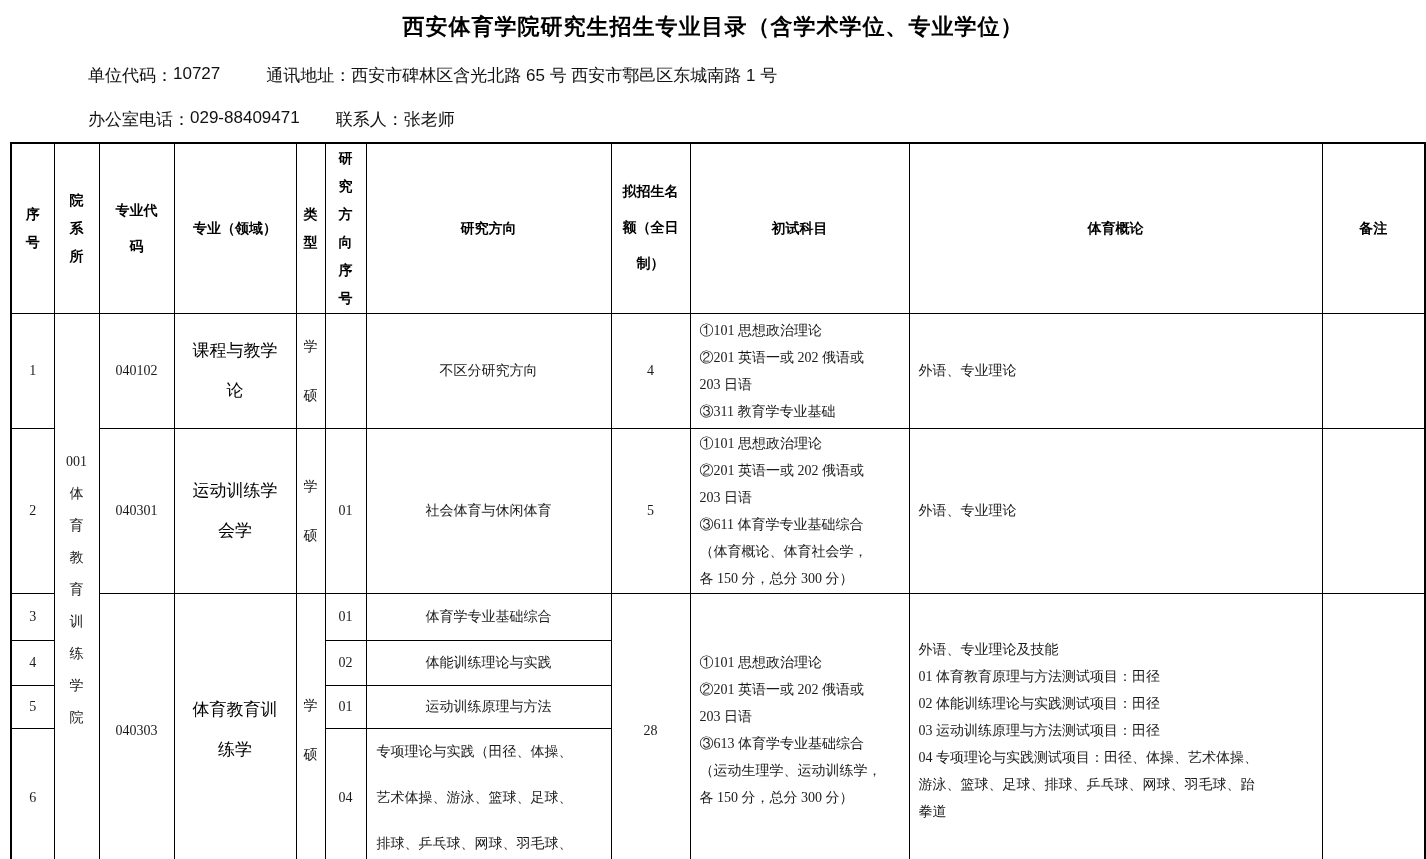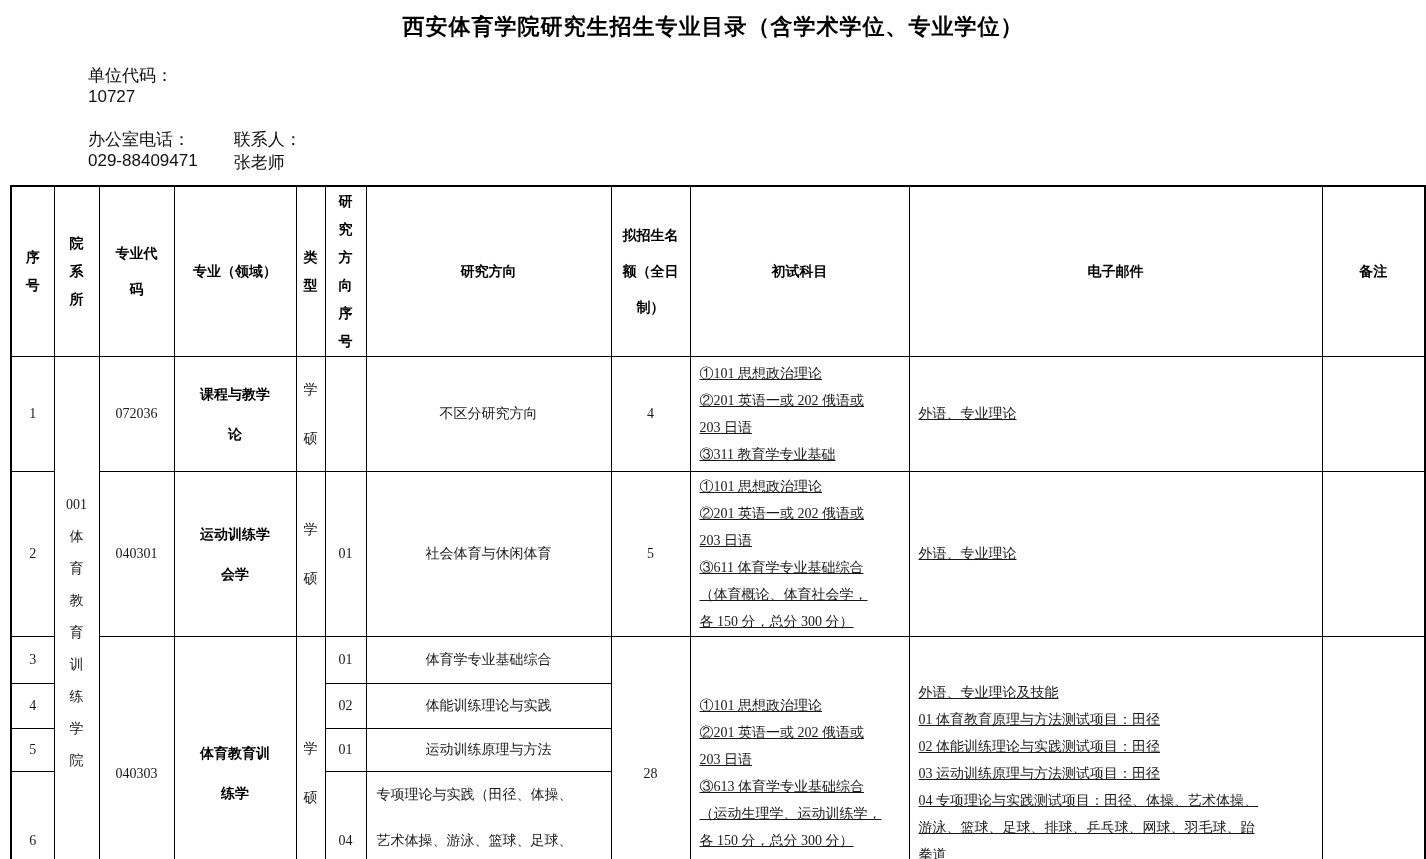"单位代码：" .info-pair { flex-direction: column -> none }
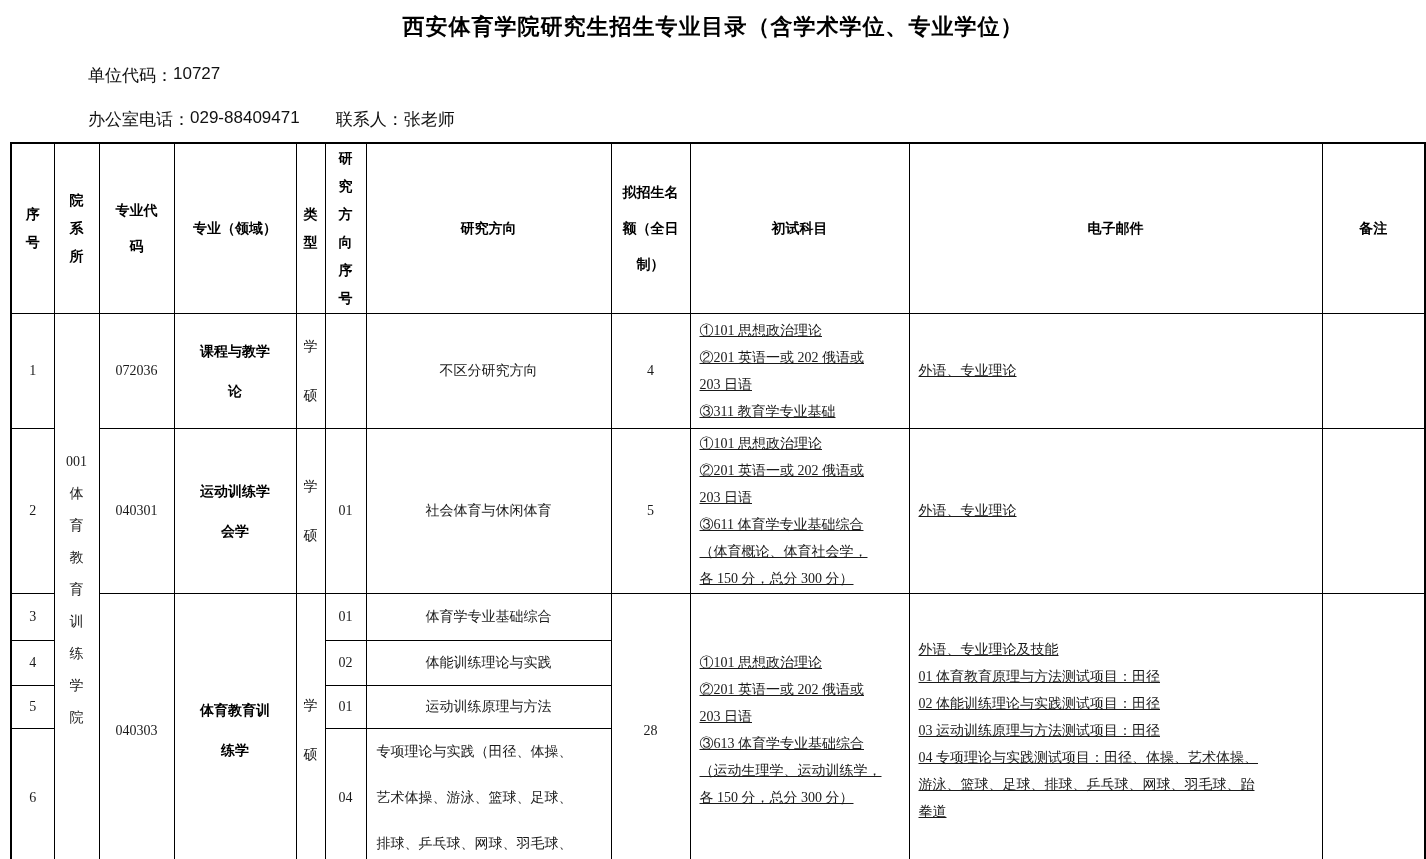"通讯地址：" span.info-pair { html: none -> <span><span>通讯地址：</span><span>西安市碑林区含光北路 65 号 西安市鄠邑区东城南路 1 号</span></span> }
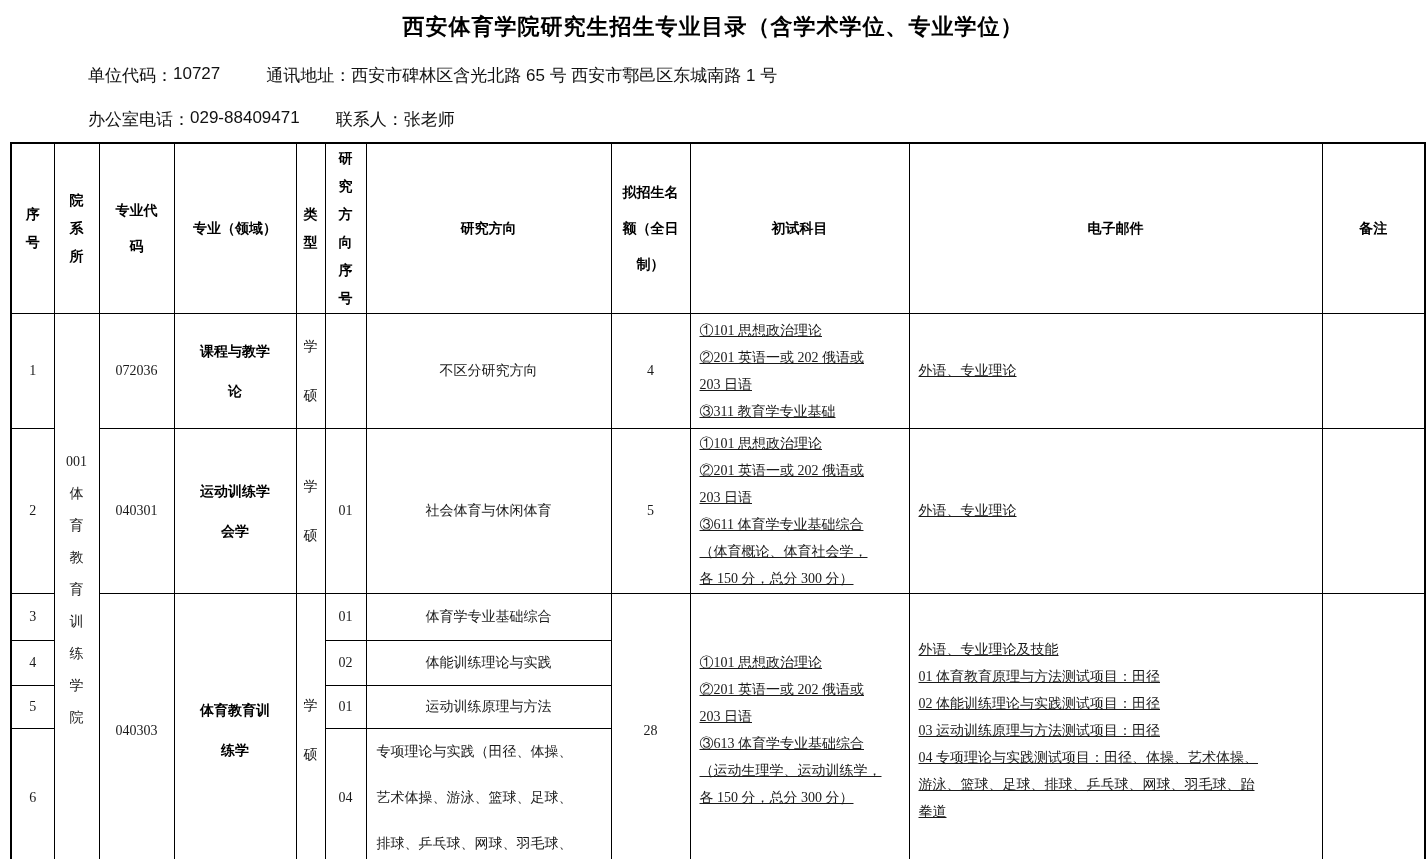"拟招生名" th.hdr-quota { font-family: none -> Liberation Serif, serif }
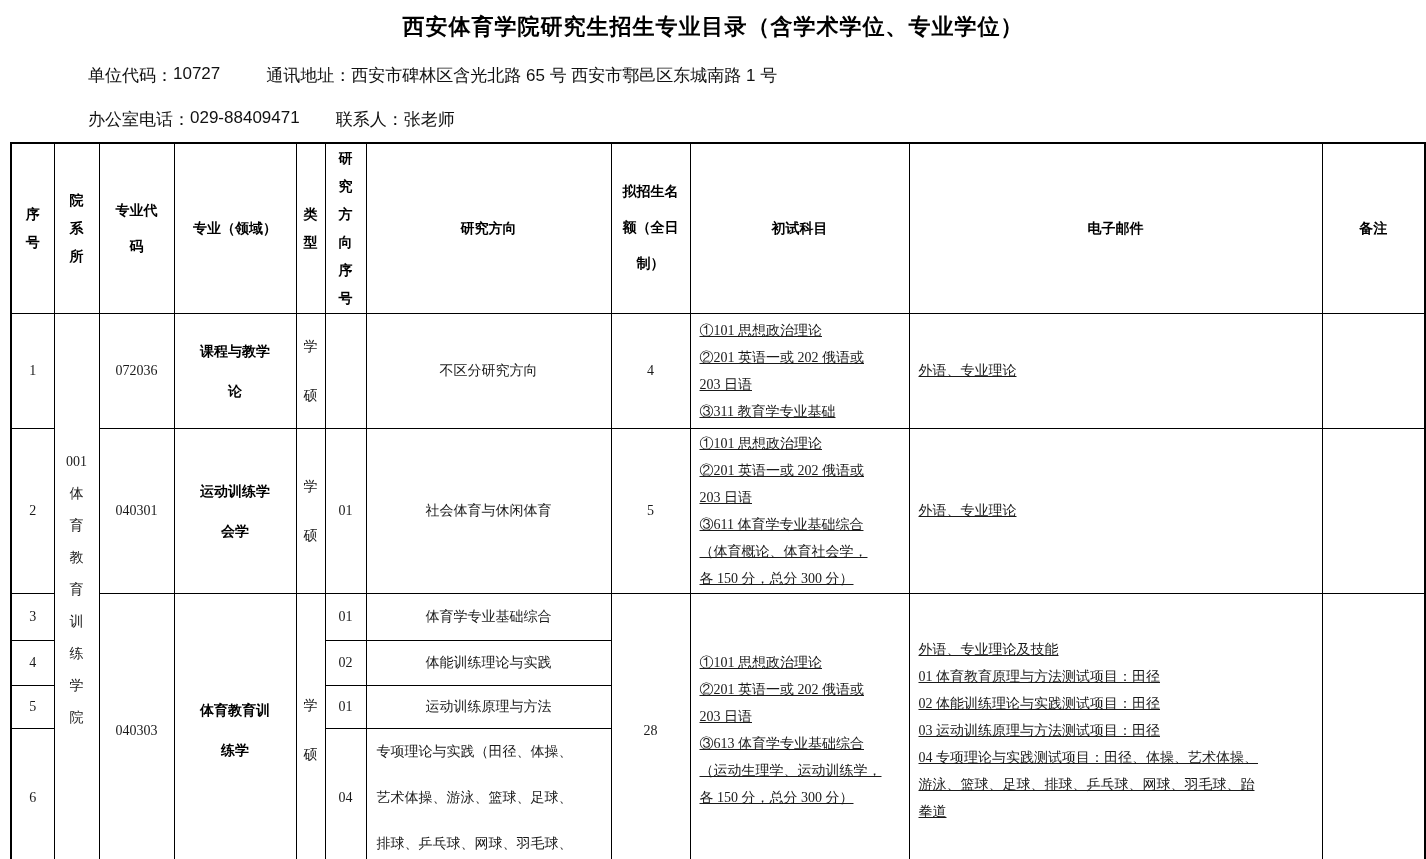"电子邮件" th { text: 电子邮件 -> 体育概论 }
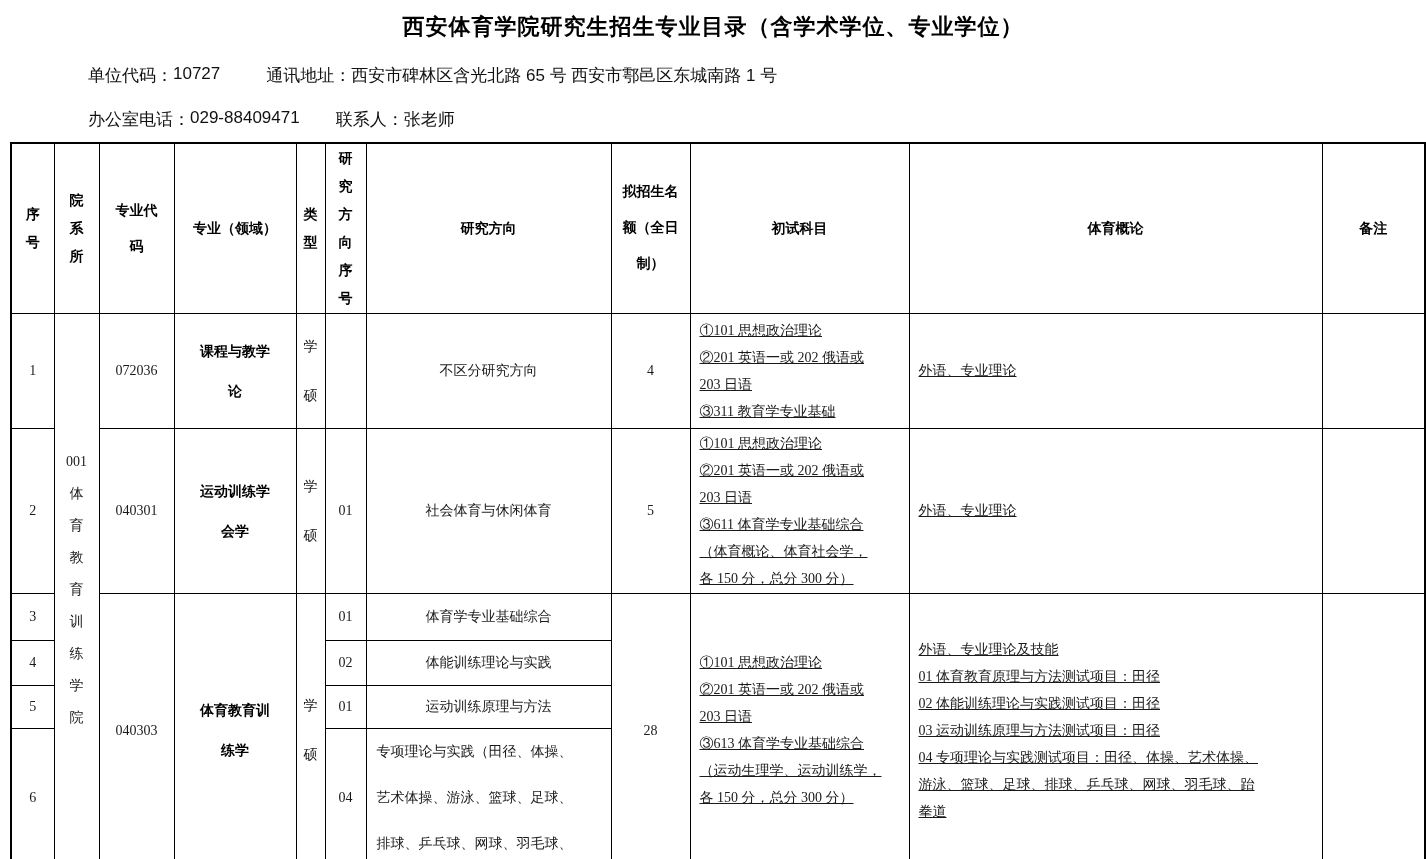"①101 思想政治理论" td.left { text-decoration: underline -> none }
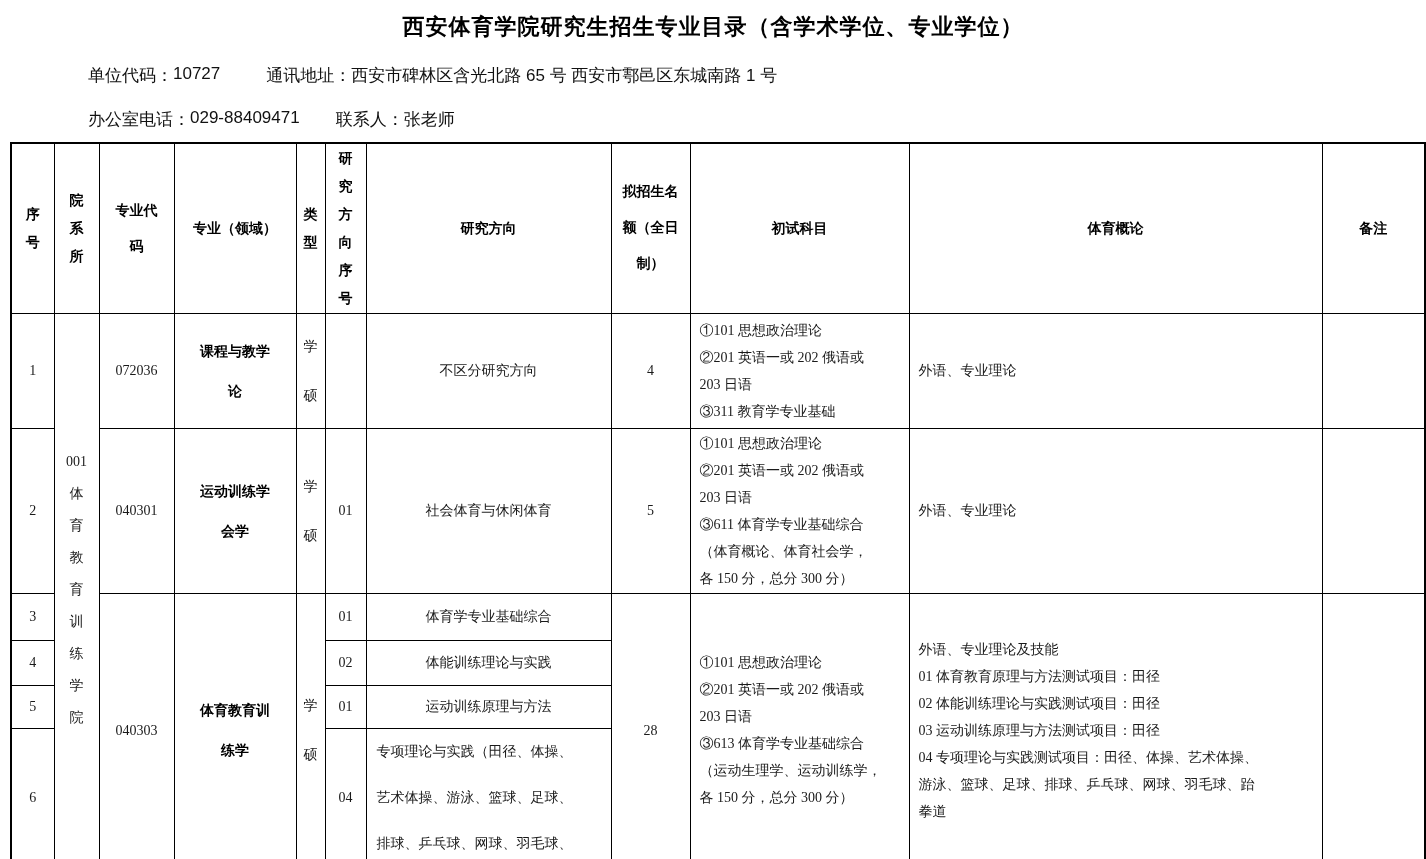"课程与教学" td.major { font-size: 14px -> 17px; font-weight: bold -> normal }
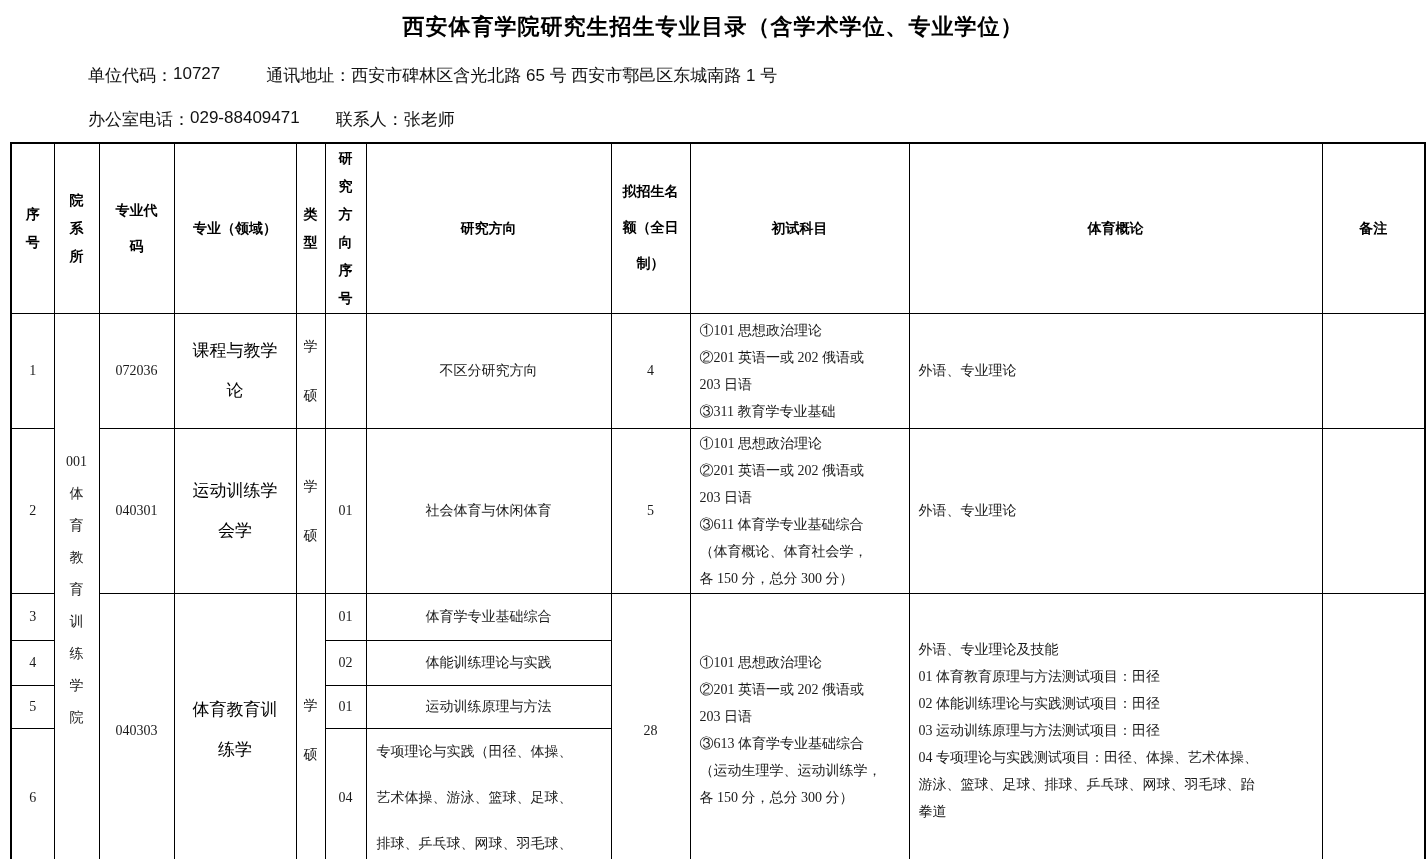"072036" td { text: 072036 -> 040102 }
